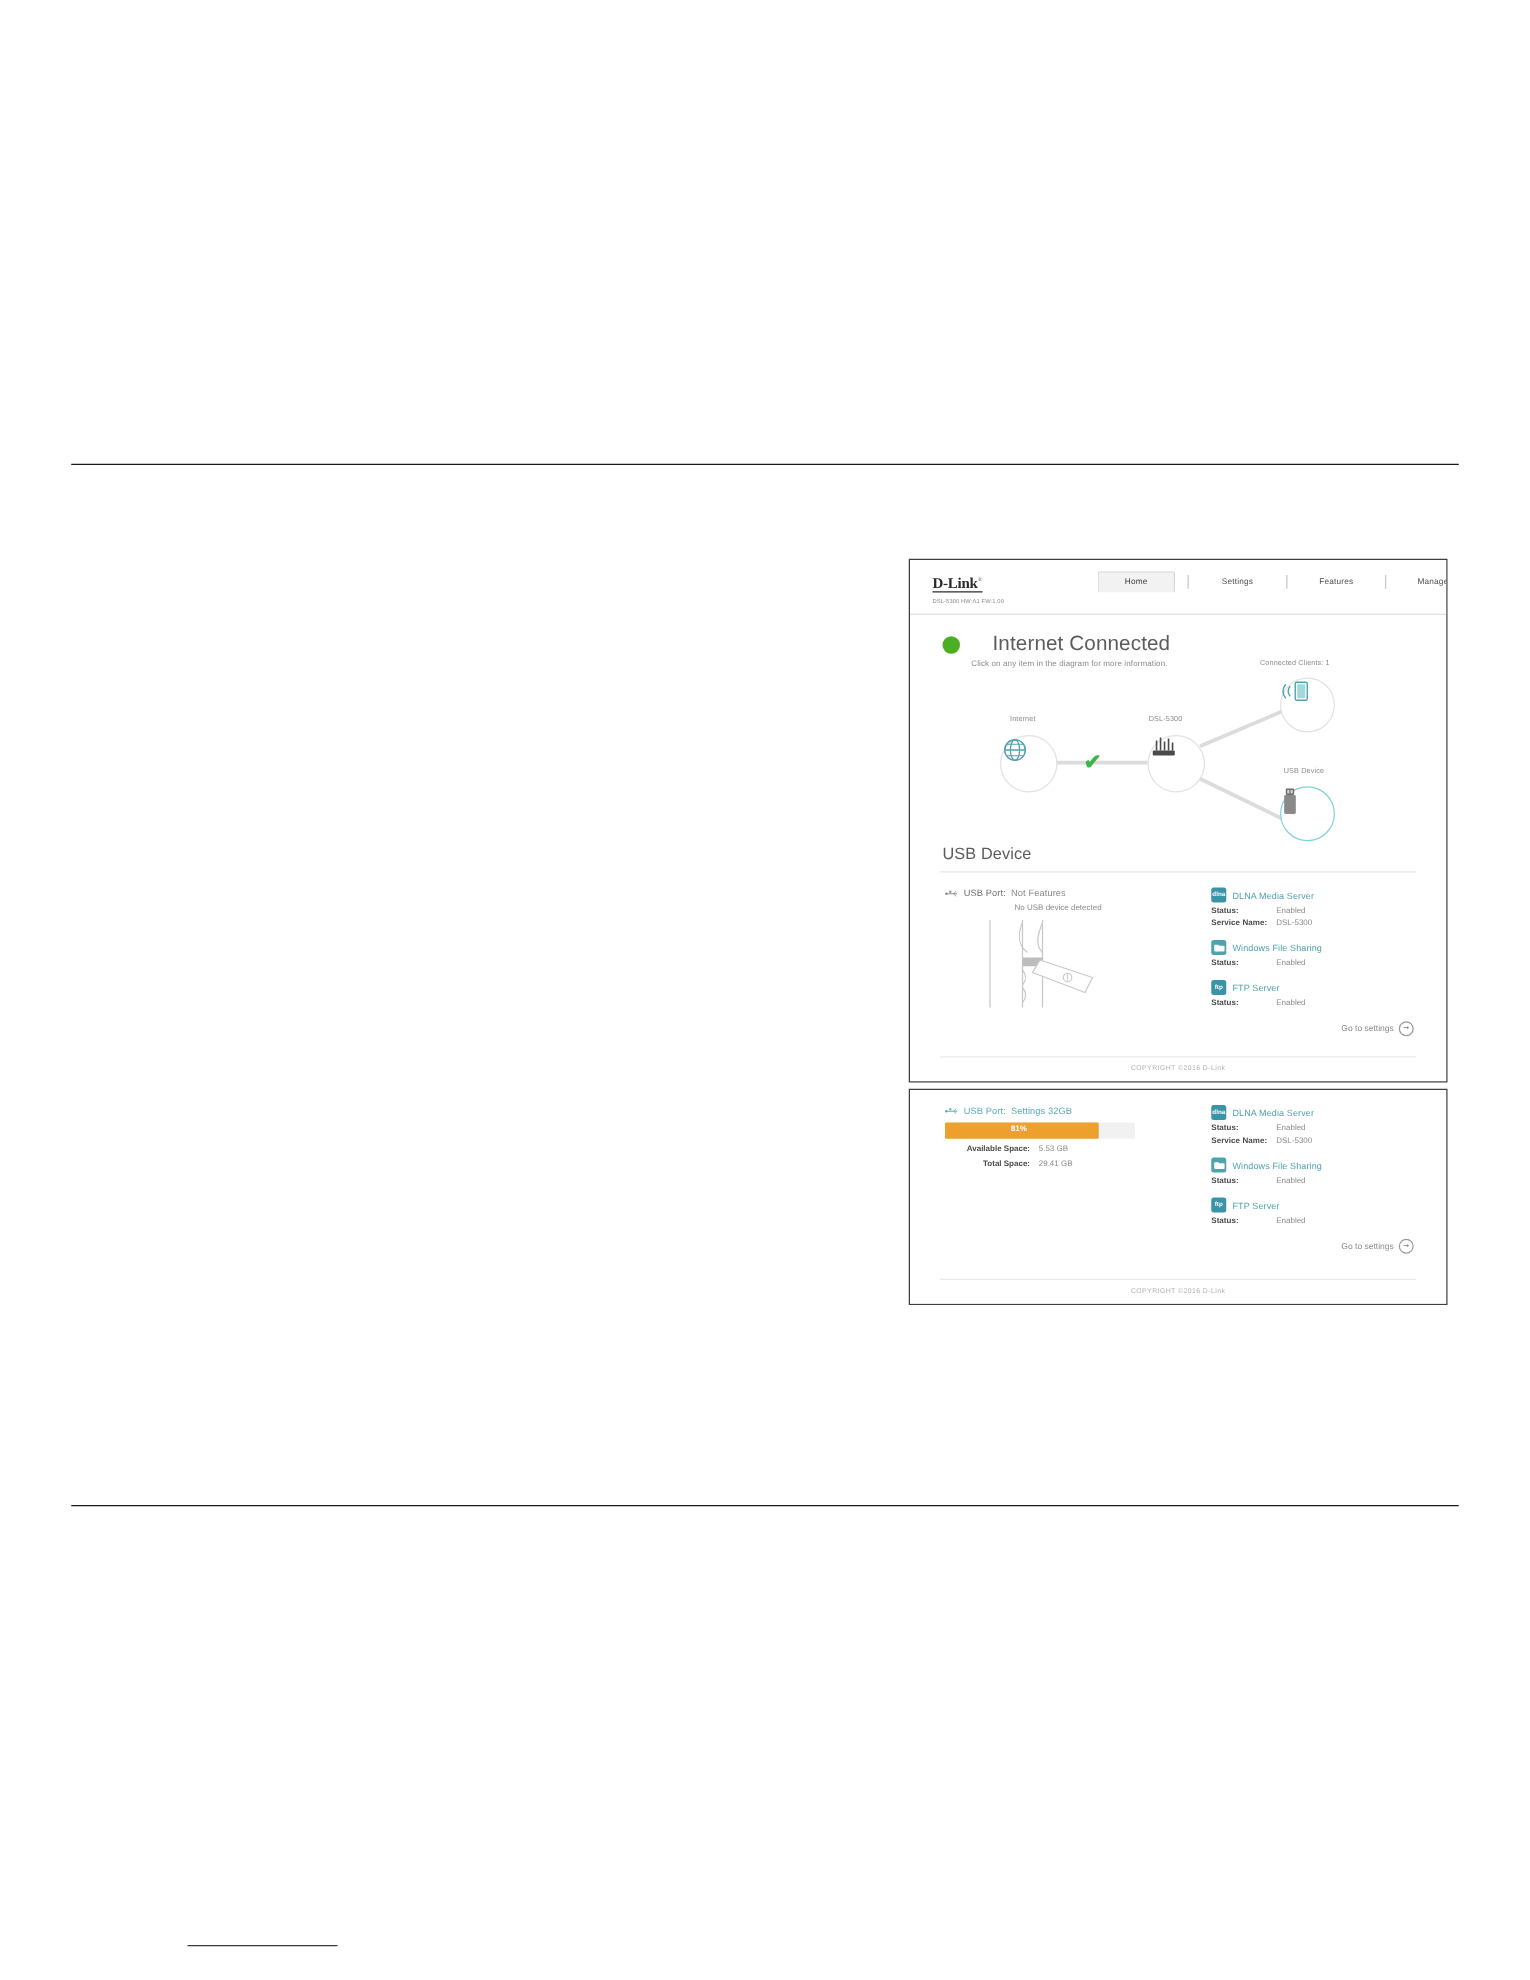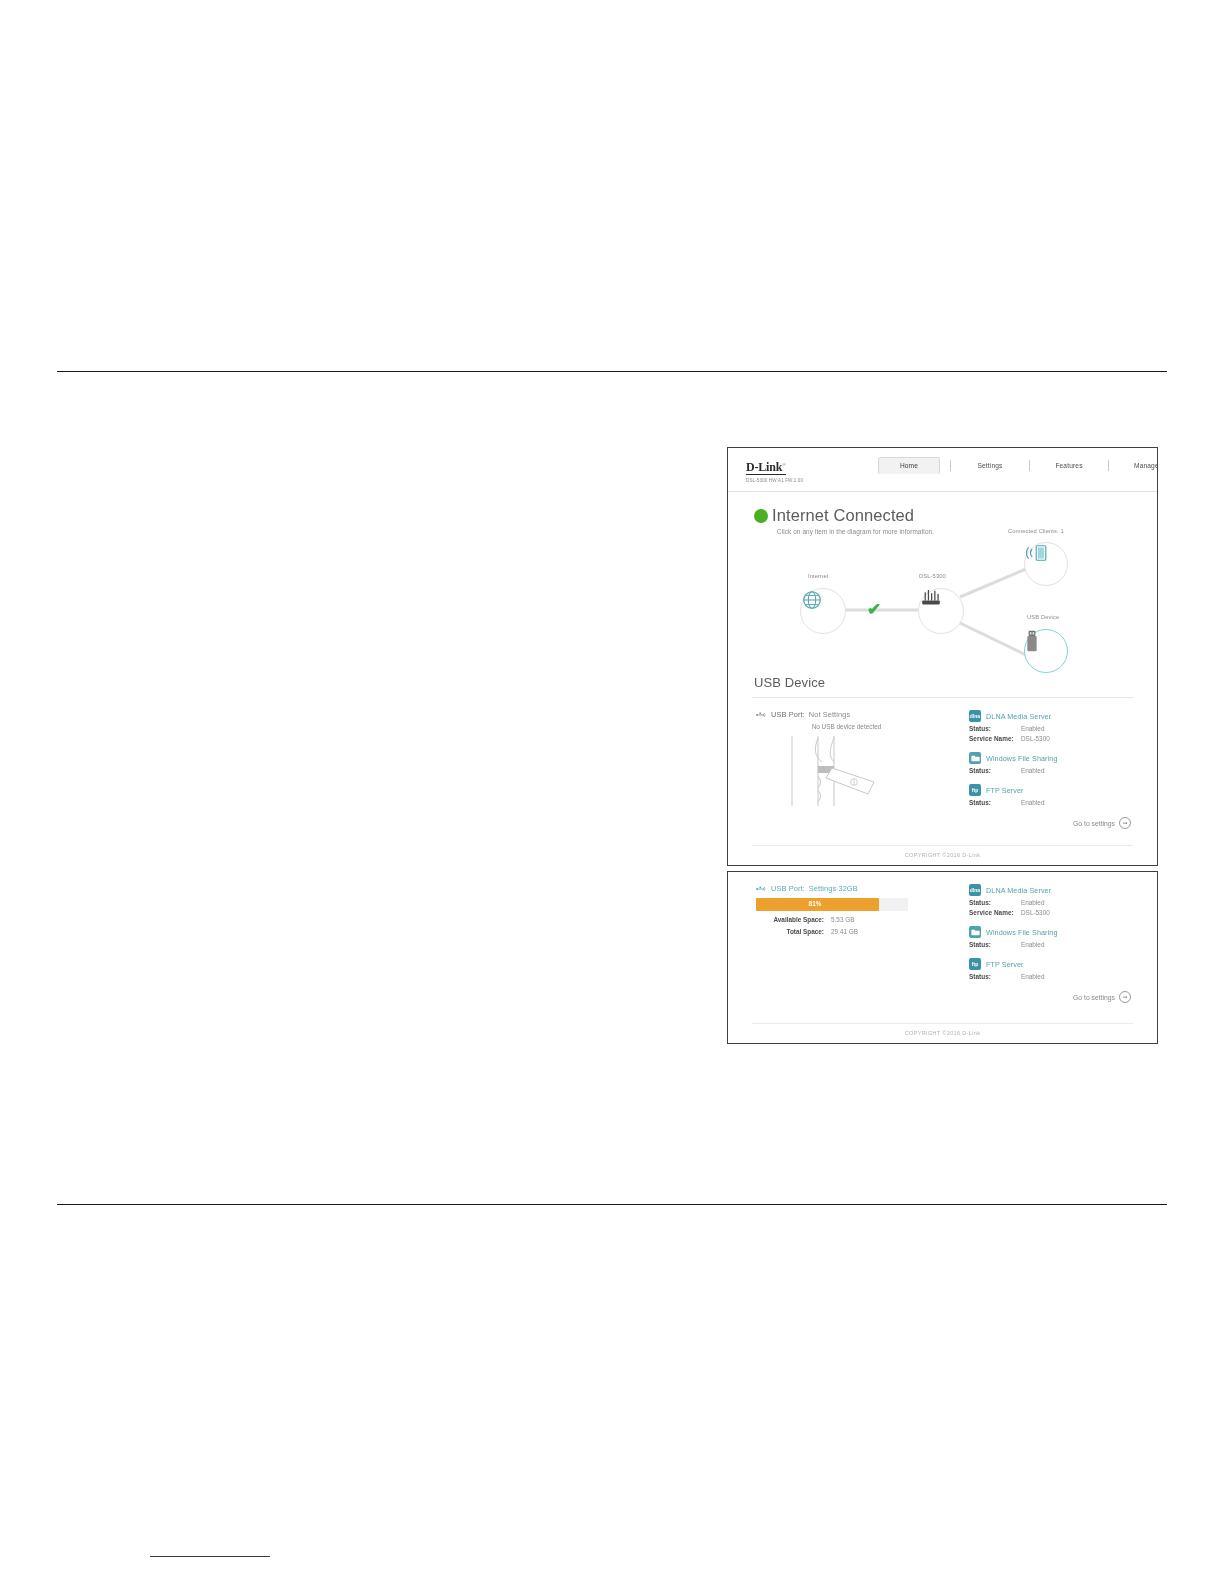"Internet Connected" .status-row { gap: 4px -> 26px }
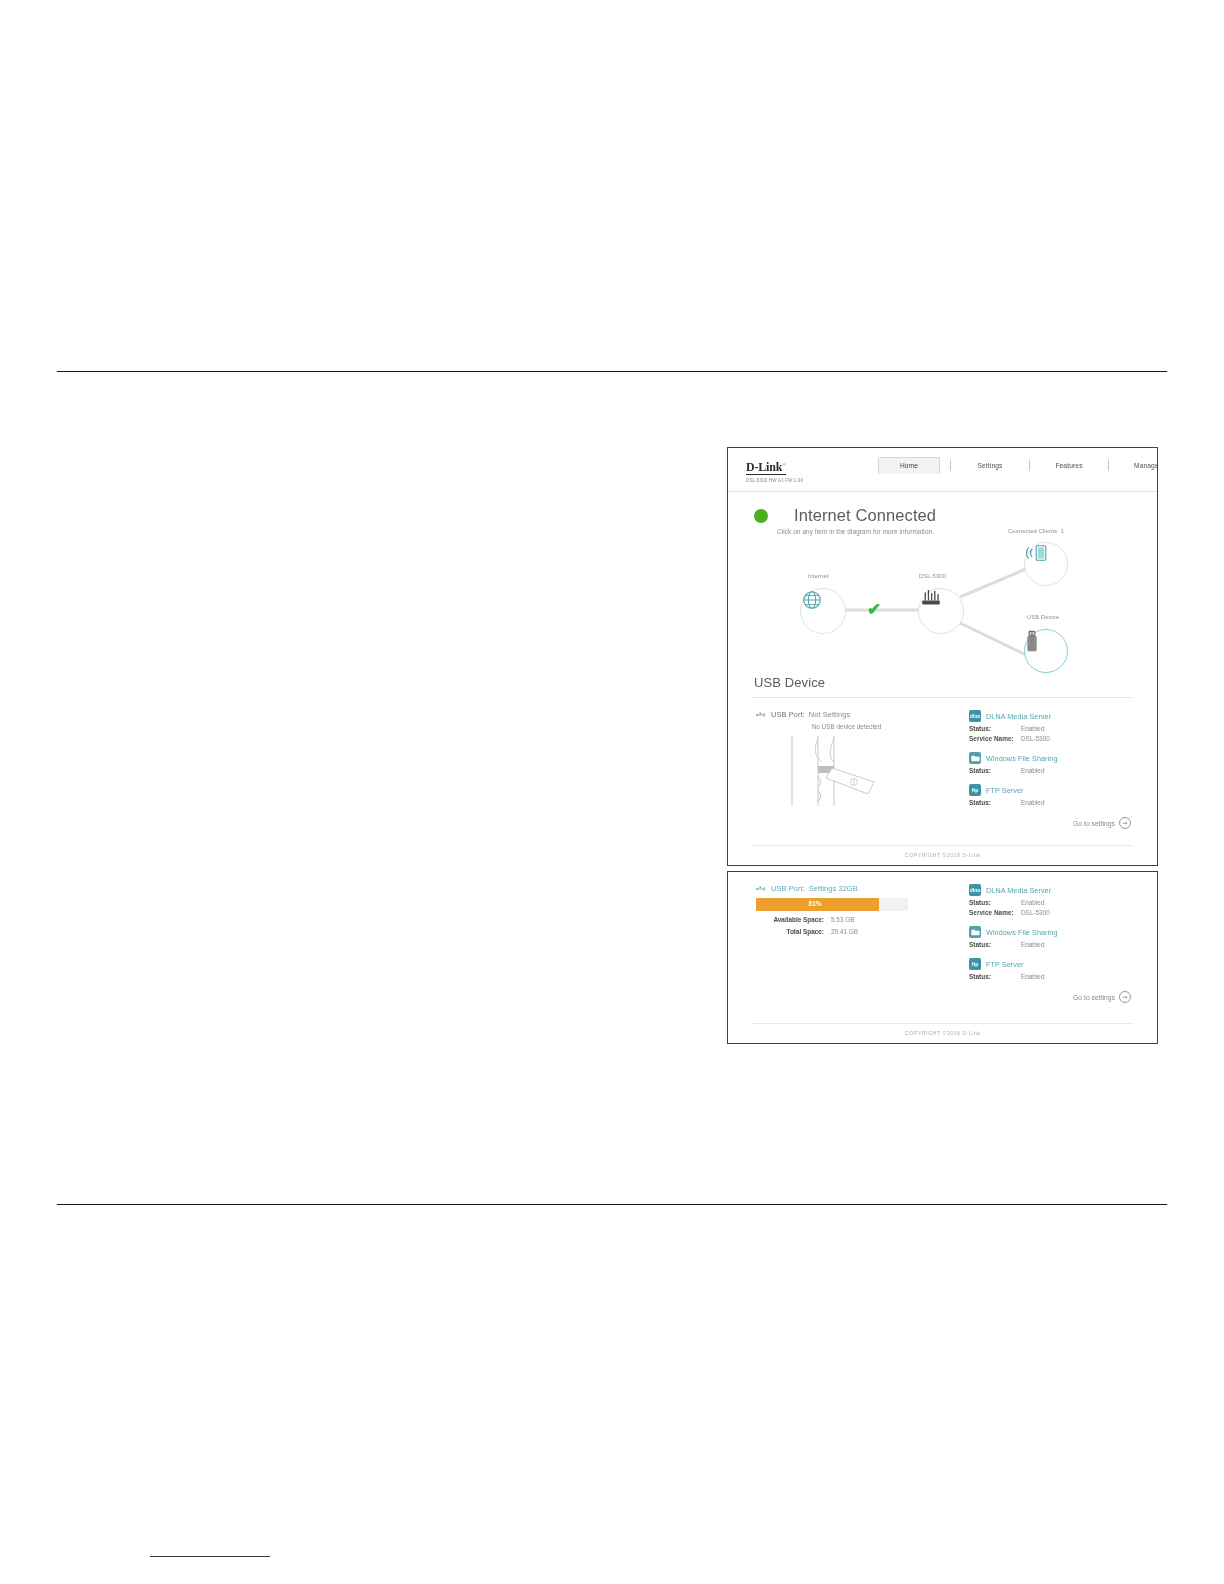"Not Settings" span.val { text: Settings -> Features }
